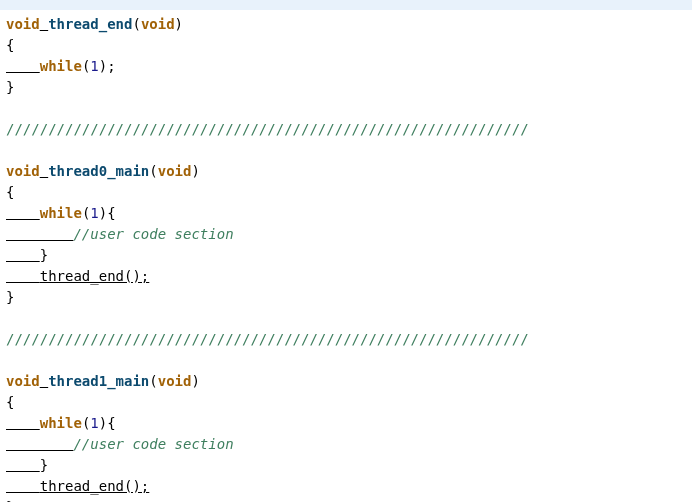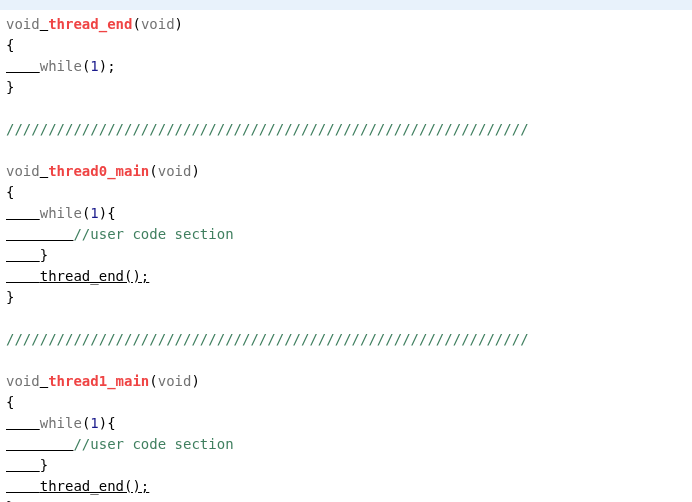"void" .kw { color: #737373 -> #a16207; font-weight: normal -> bold }
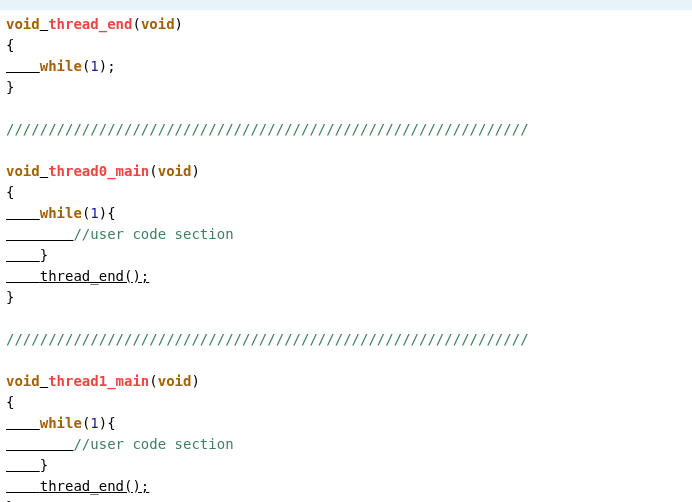"thread_end" .fn { color: #ef4444 -> #0c4a6e }
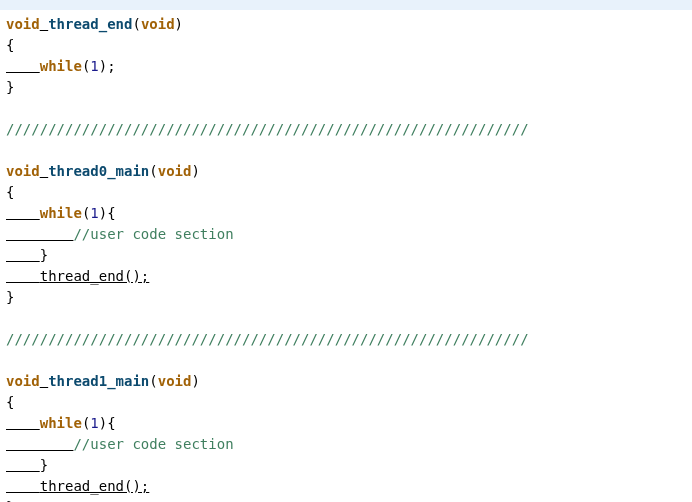"//user code section" .comment { font-style: none -> italic }
